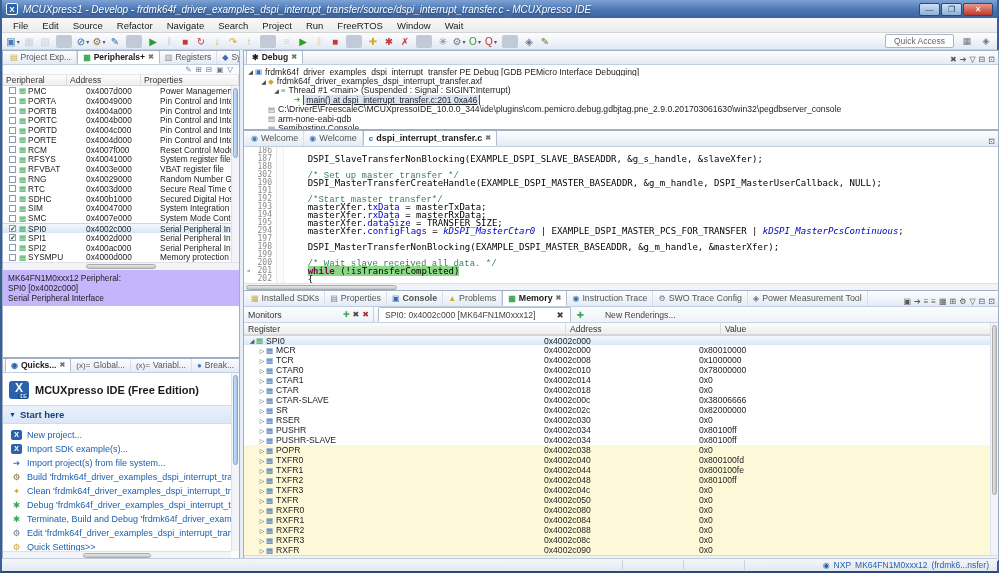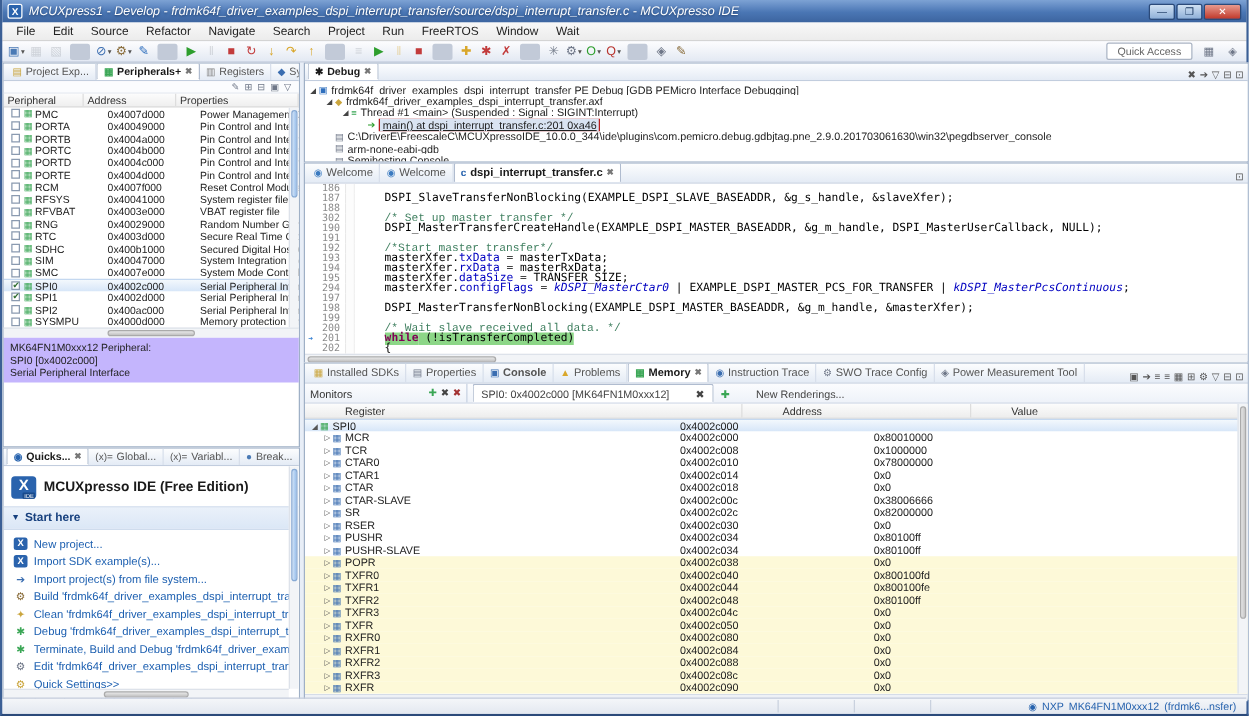"Register" .rhead span { margin-left: 28px -> none }
